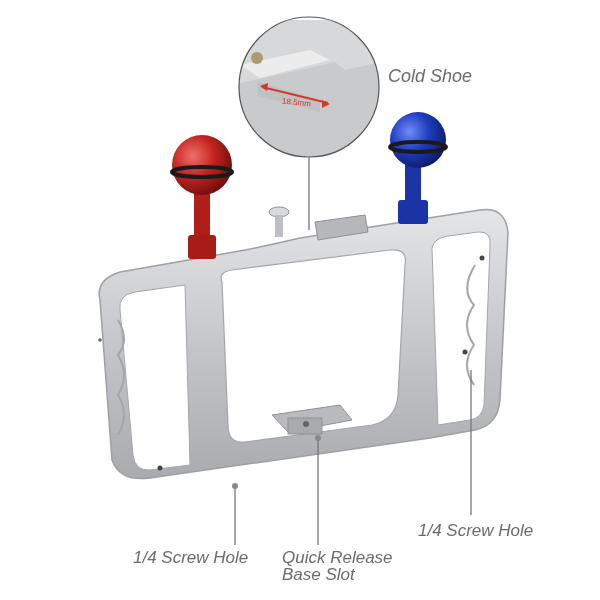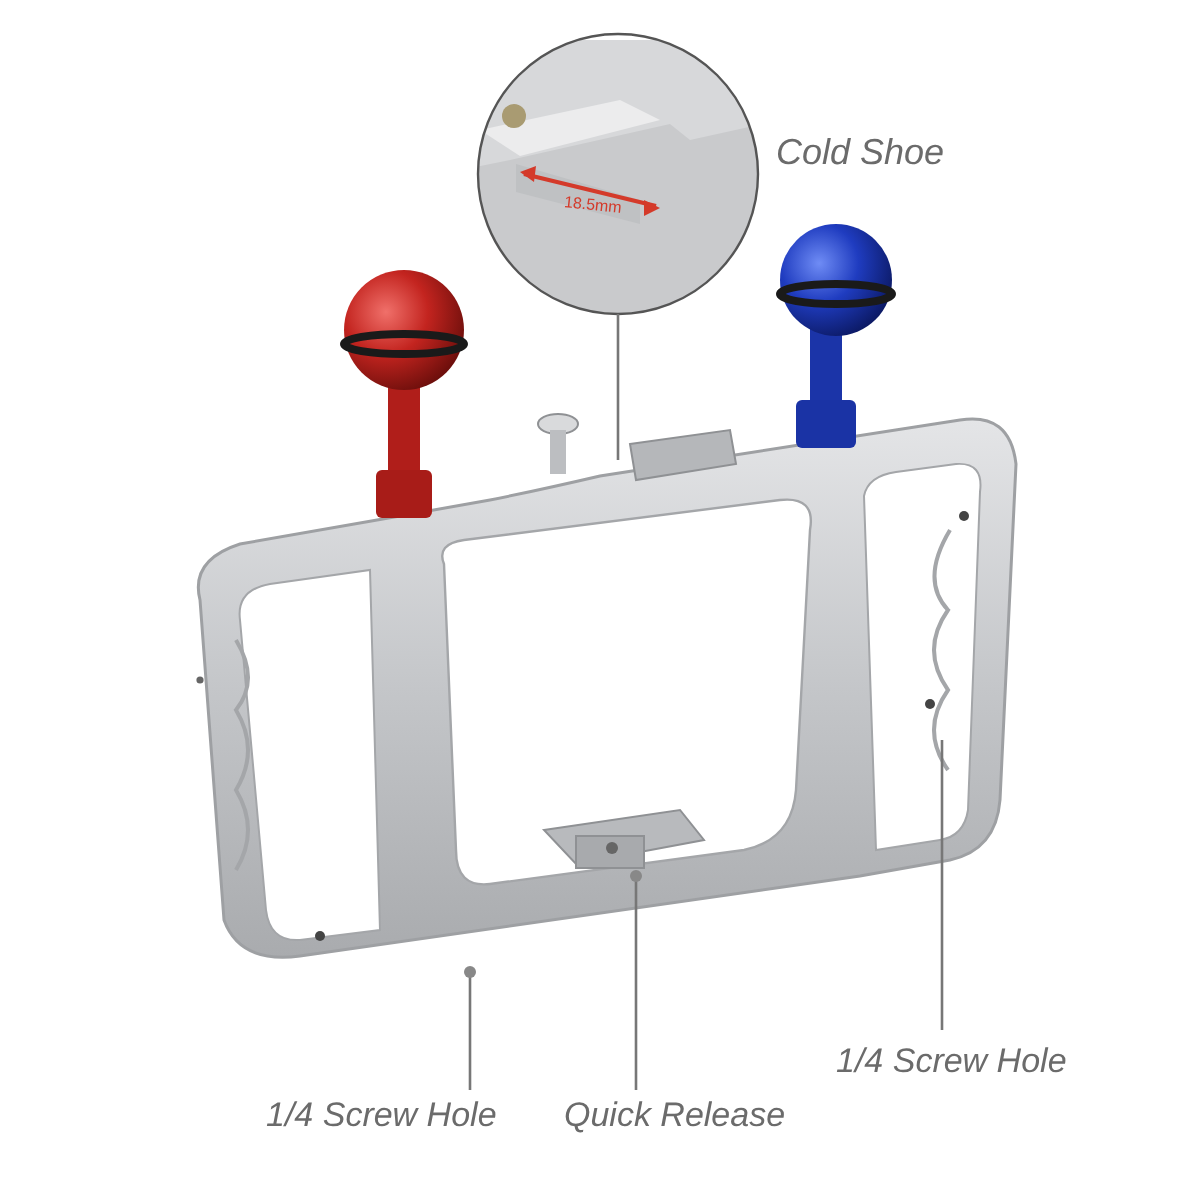"Base Slot" div { html: none -> <div>Base Slot</div> }
